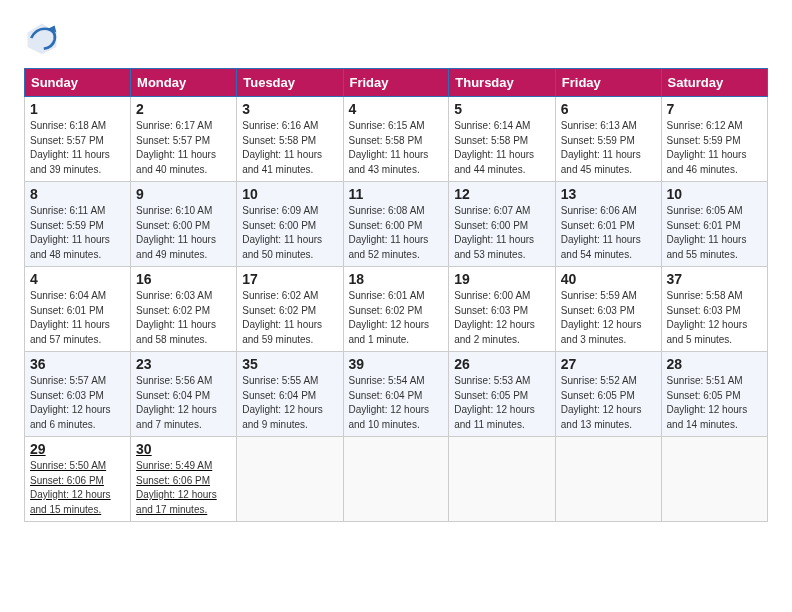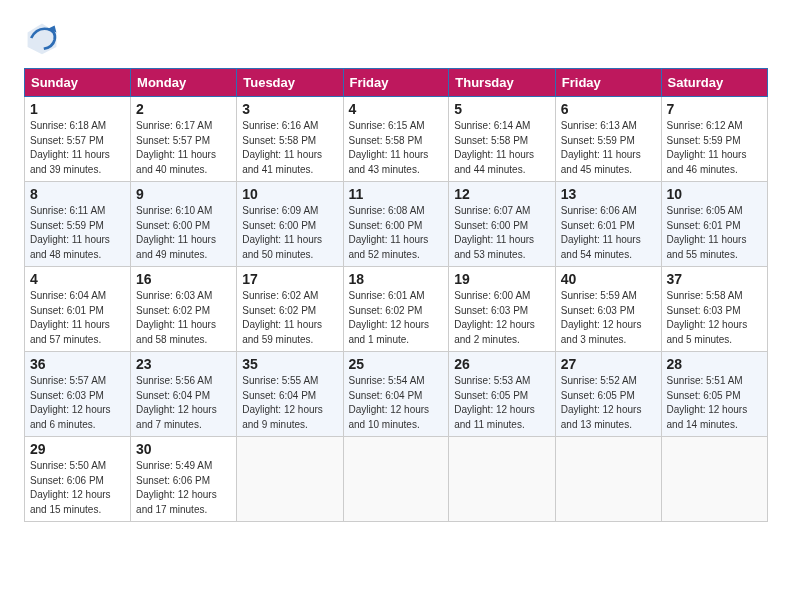"25" span.day-number { text: 25 -> 39 }
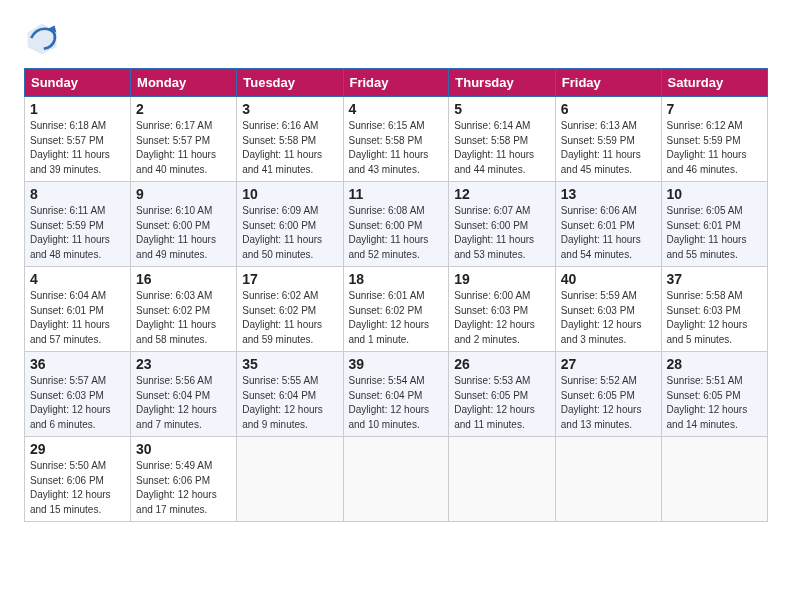"29" .last-row td { text-decoration: none -> underline }
